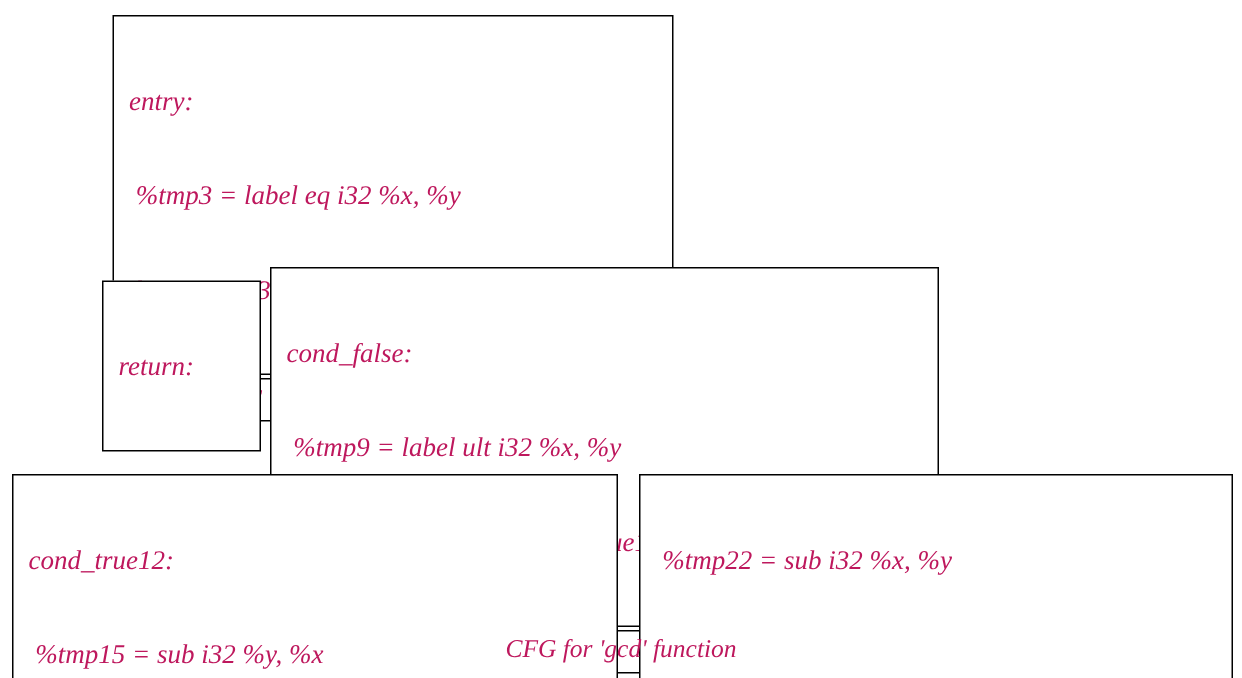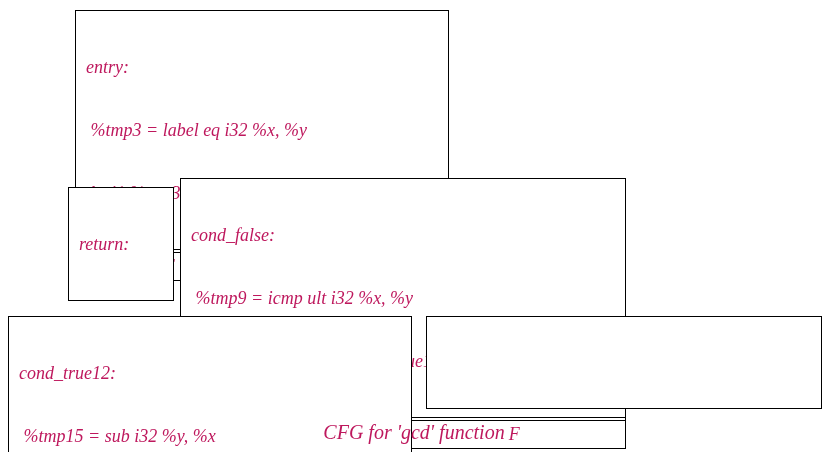"%tmp9 = icmp ult i32" div { text: icmp -> label }
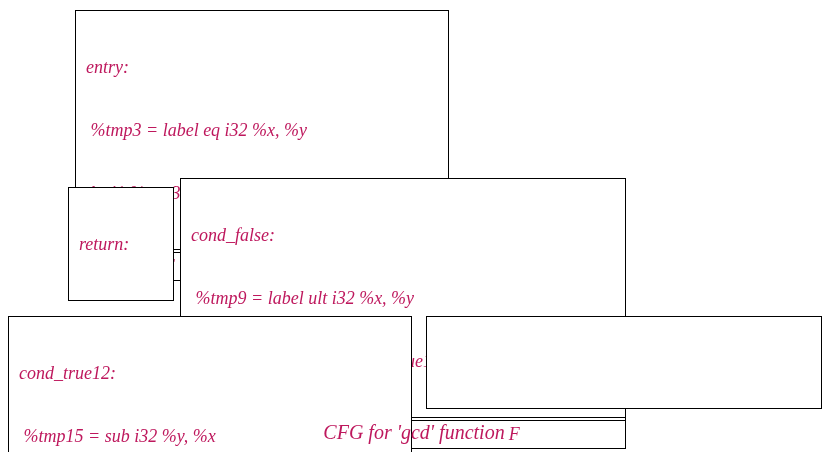"%tmp22 = sub i32 %x," div { html: none -> <div> %tmp22 = sub i32 %x, %y</div> }
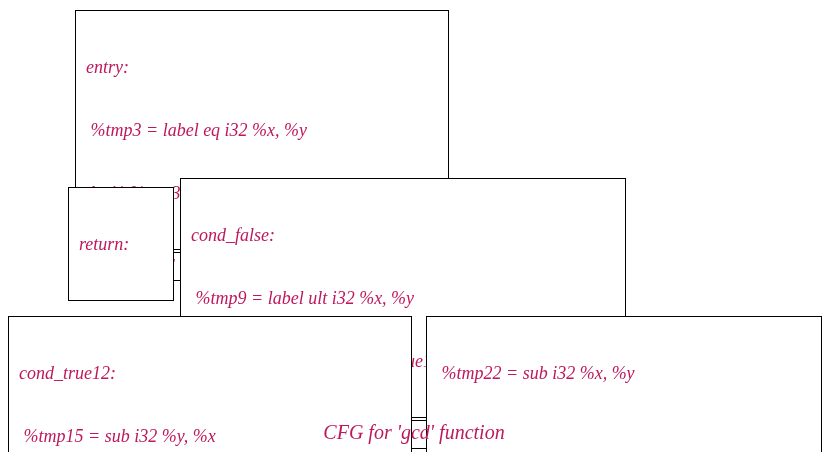"CFG for 'gcd' function" .caption { font-size: 20px -> 17px }
